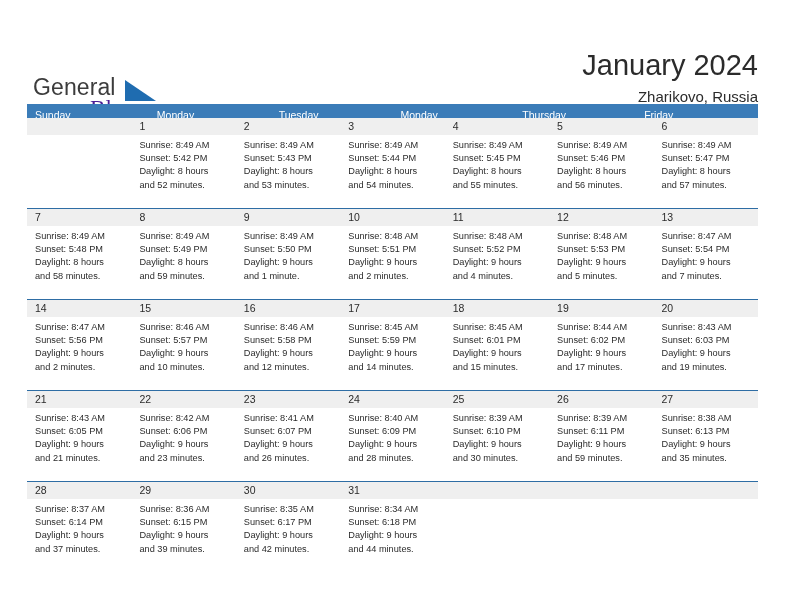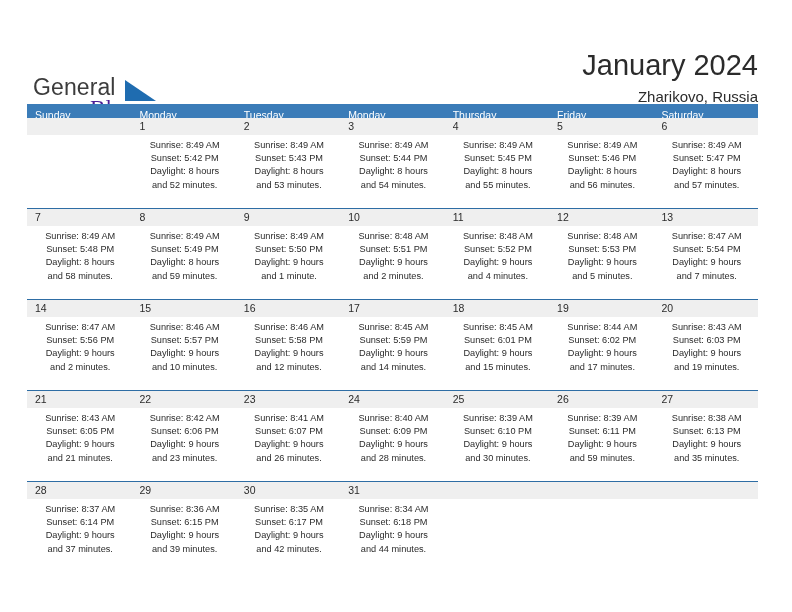"Saturday" div.dow-cell { html: <div>Saturday</div> -> none }
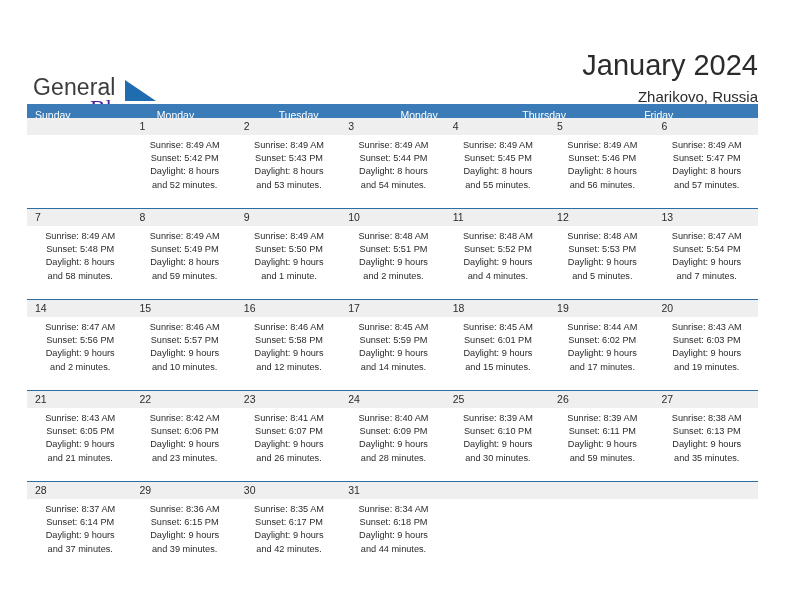"Sunrise: 8:49 AM" .day-details { text-align: center -> none }
